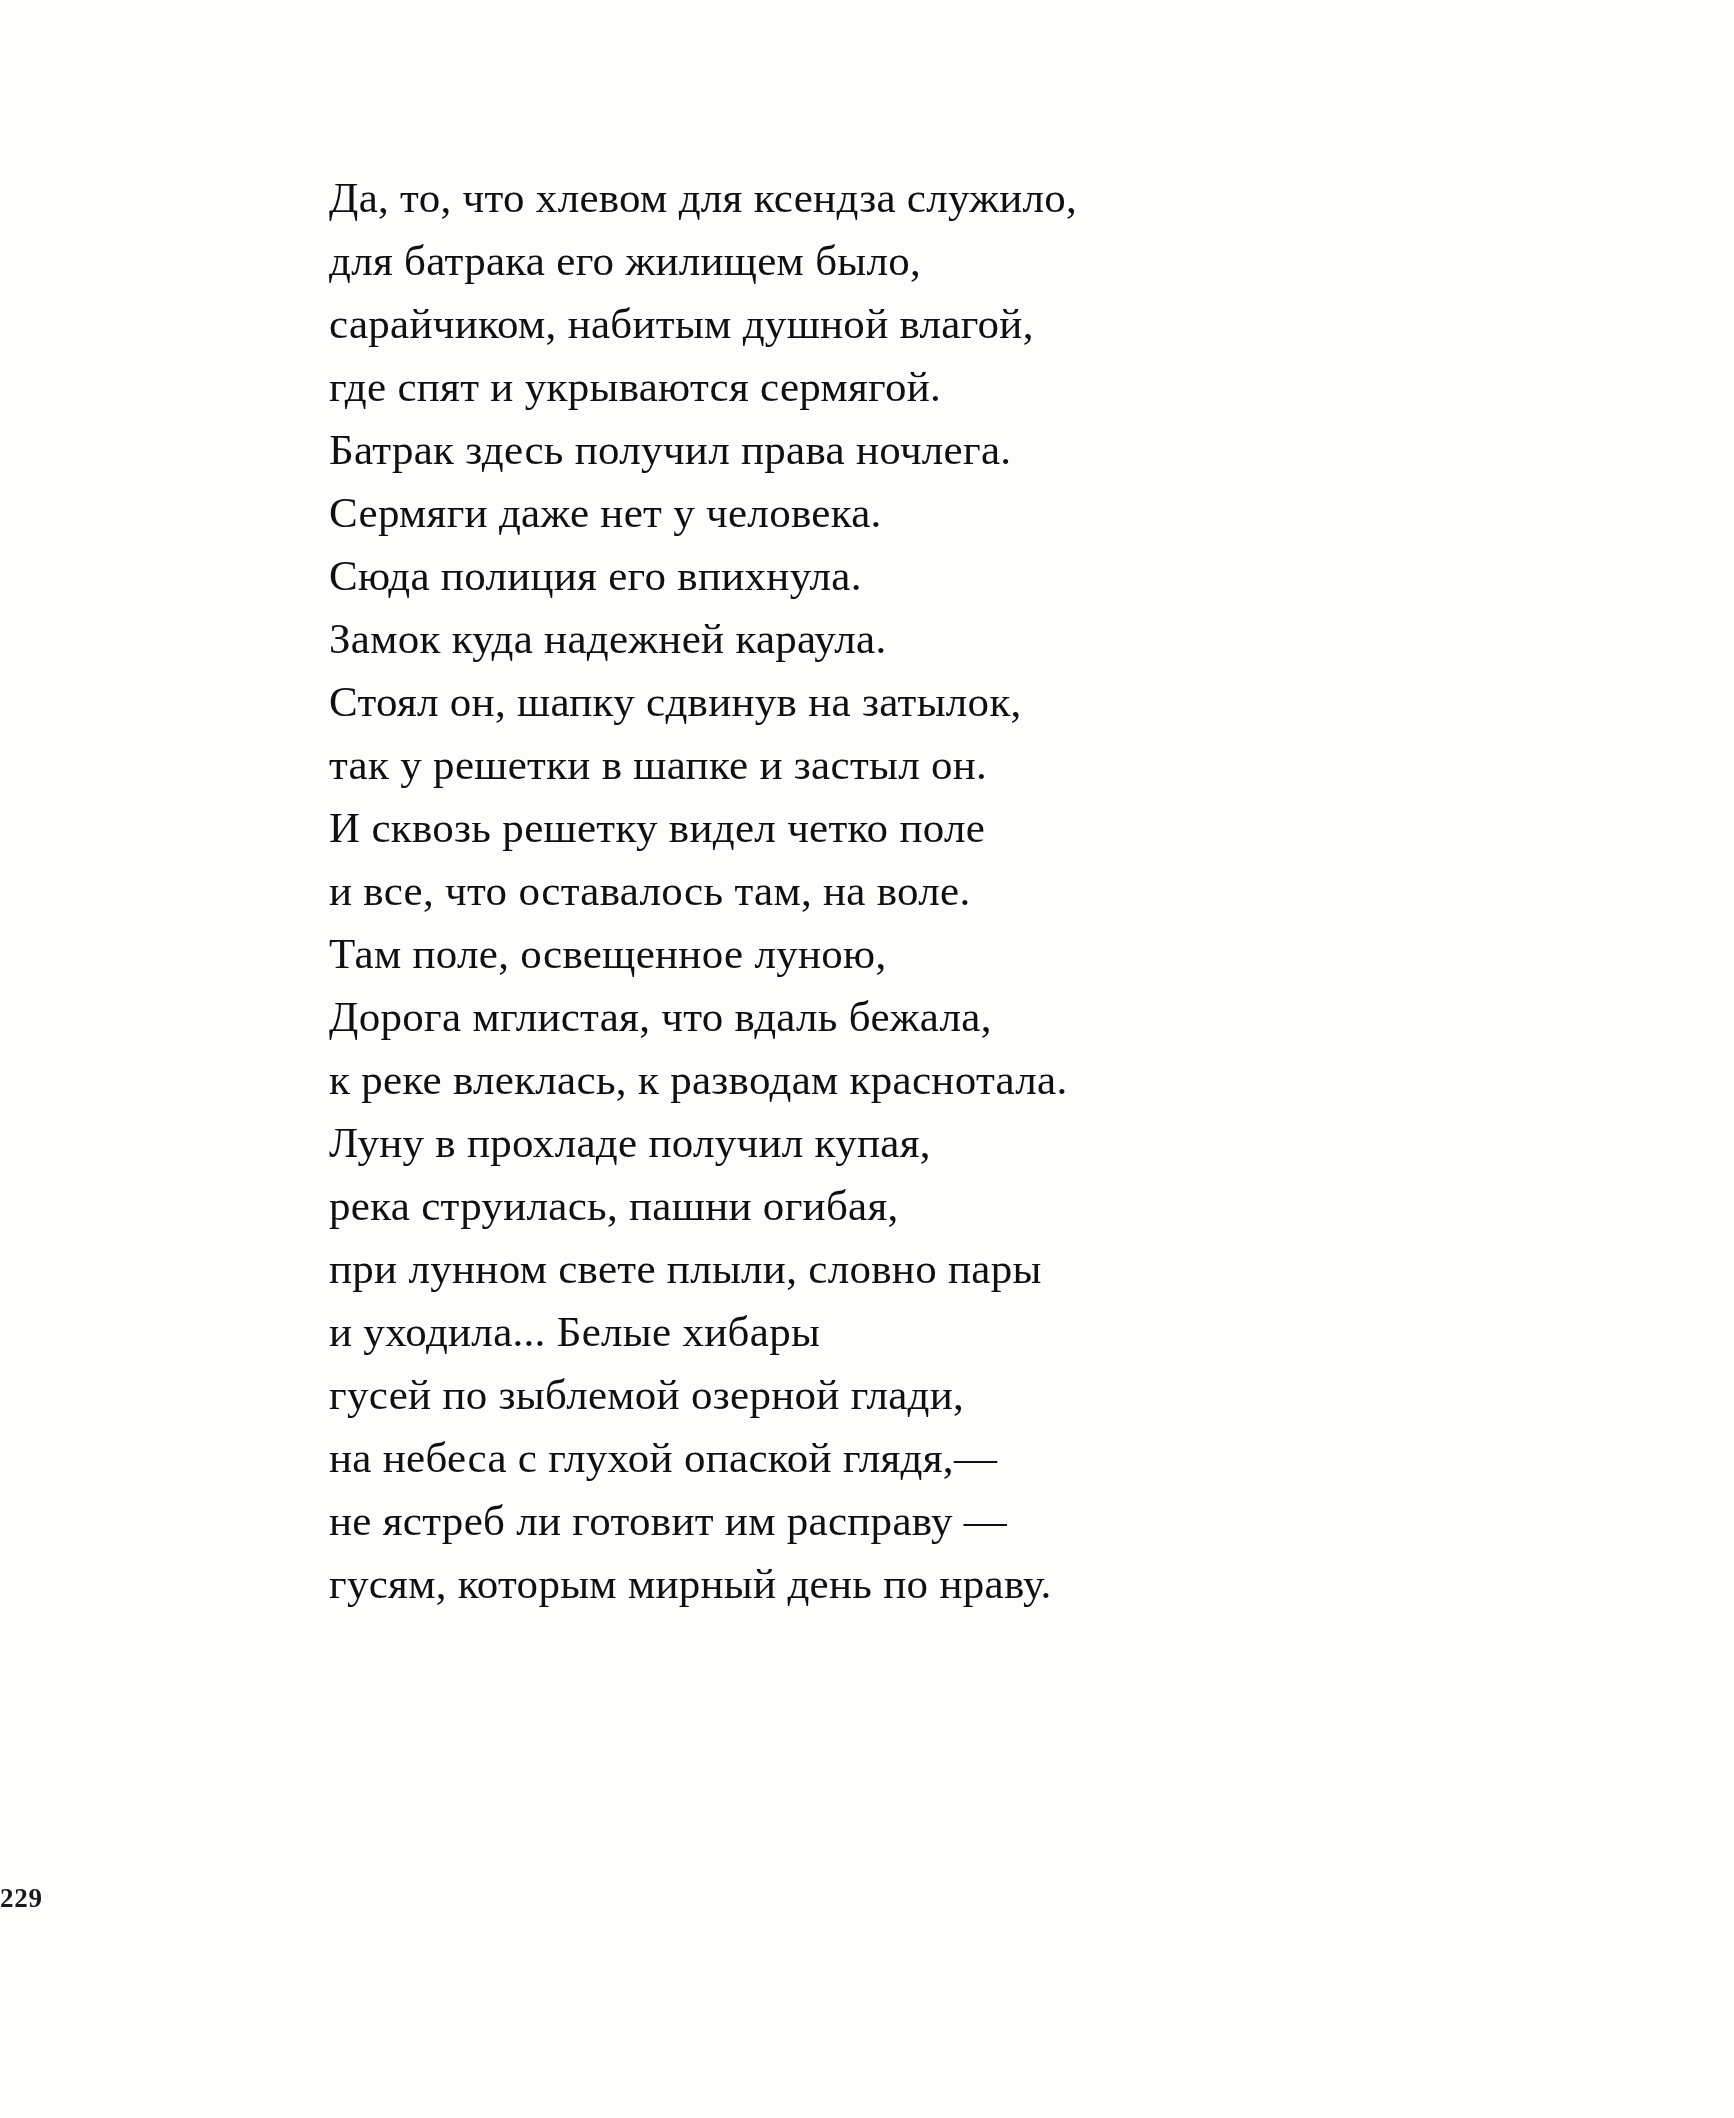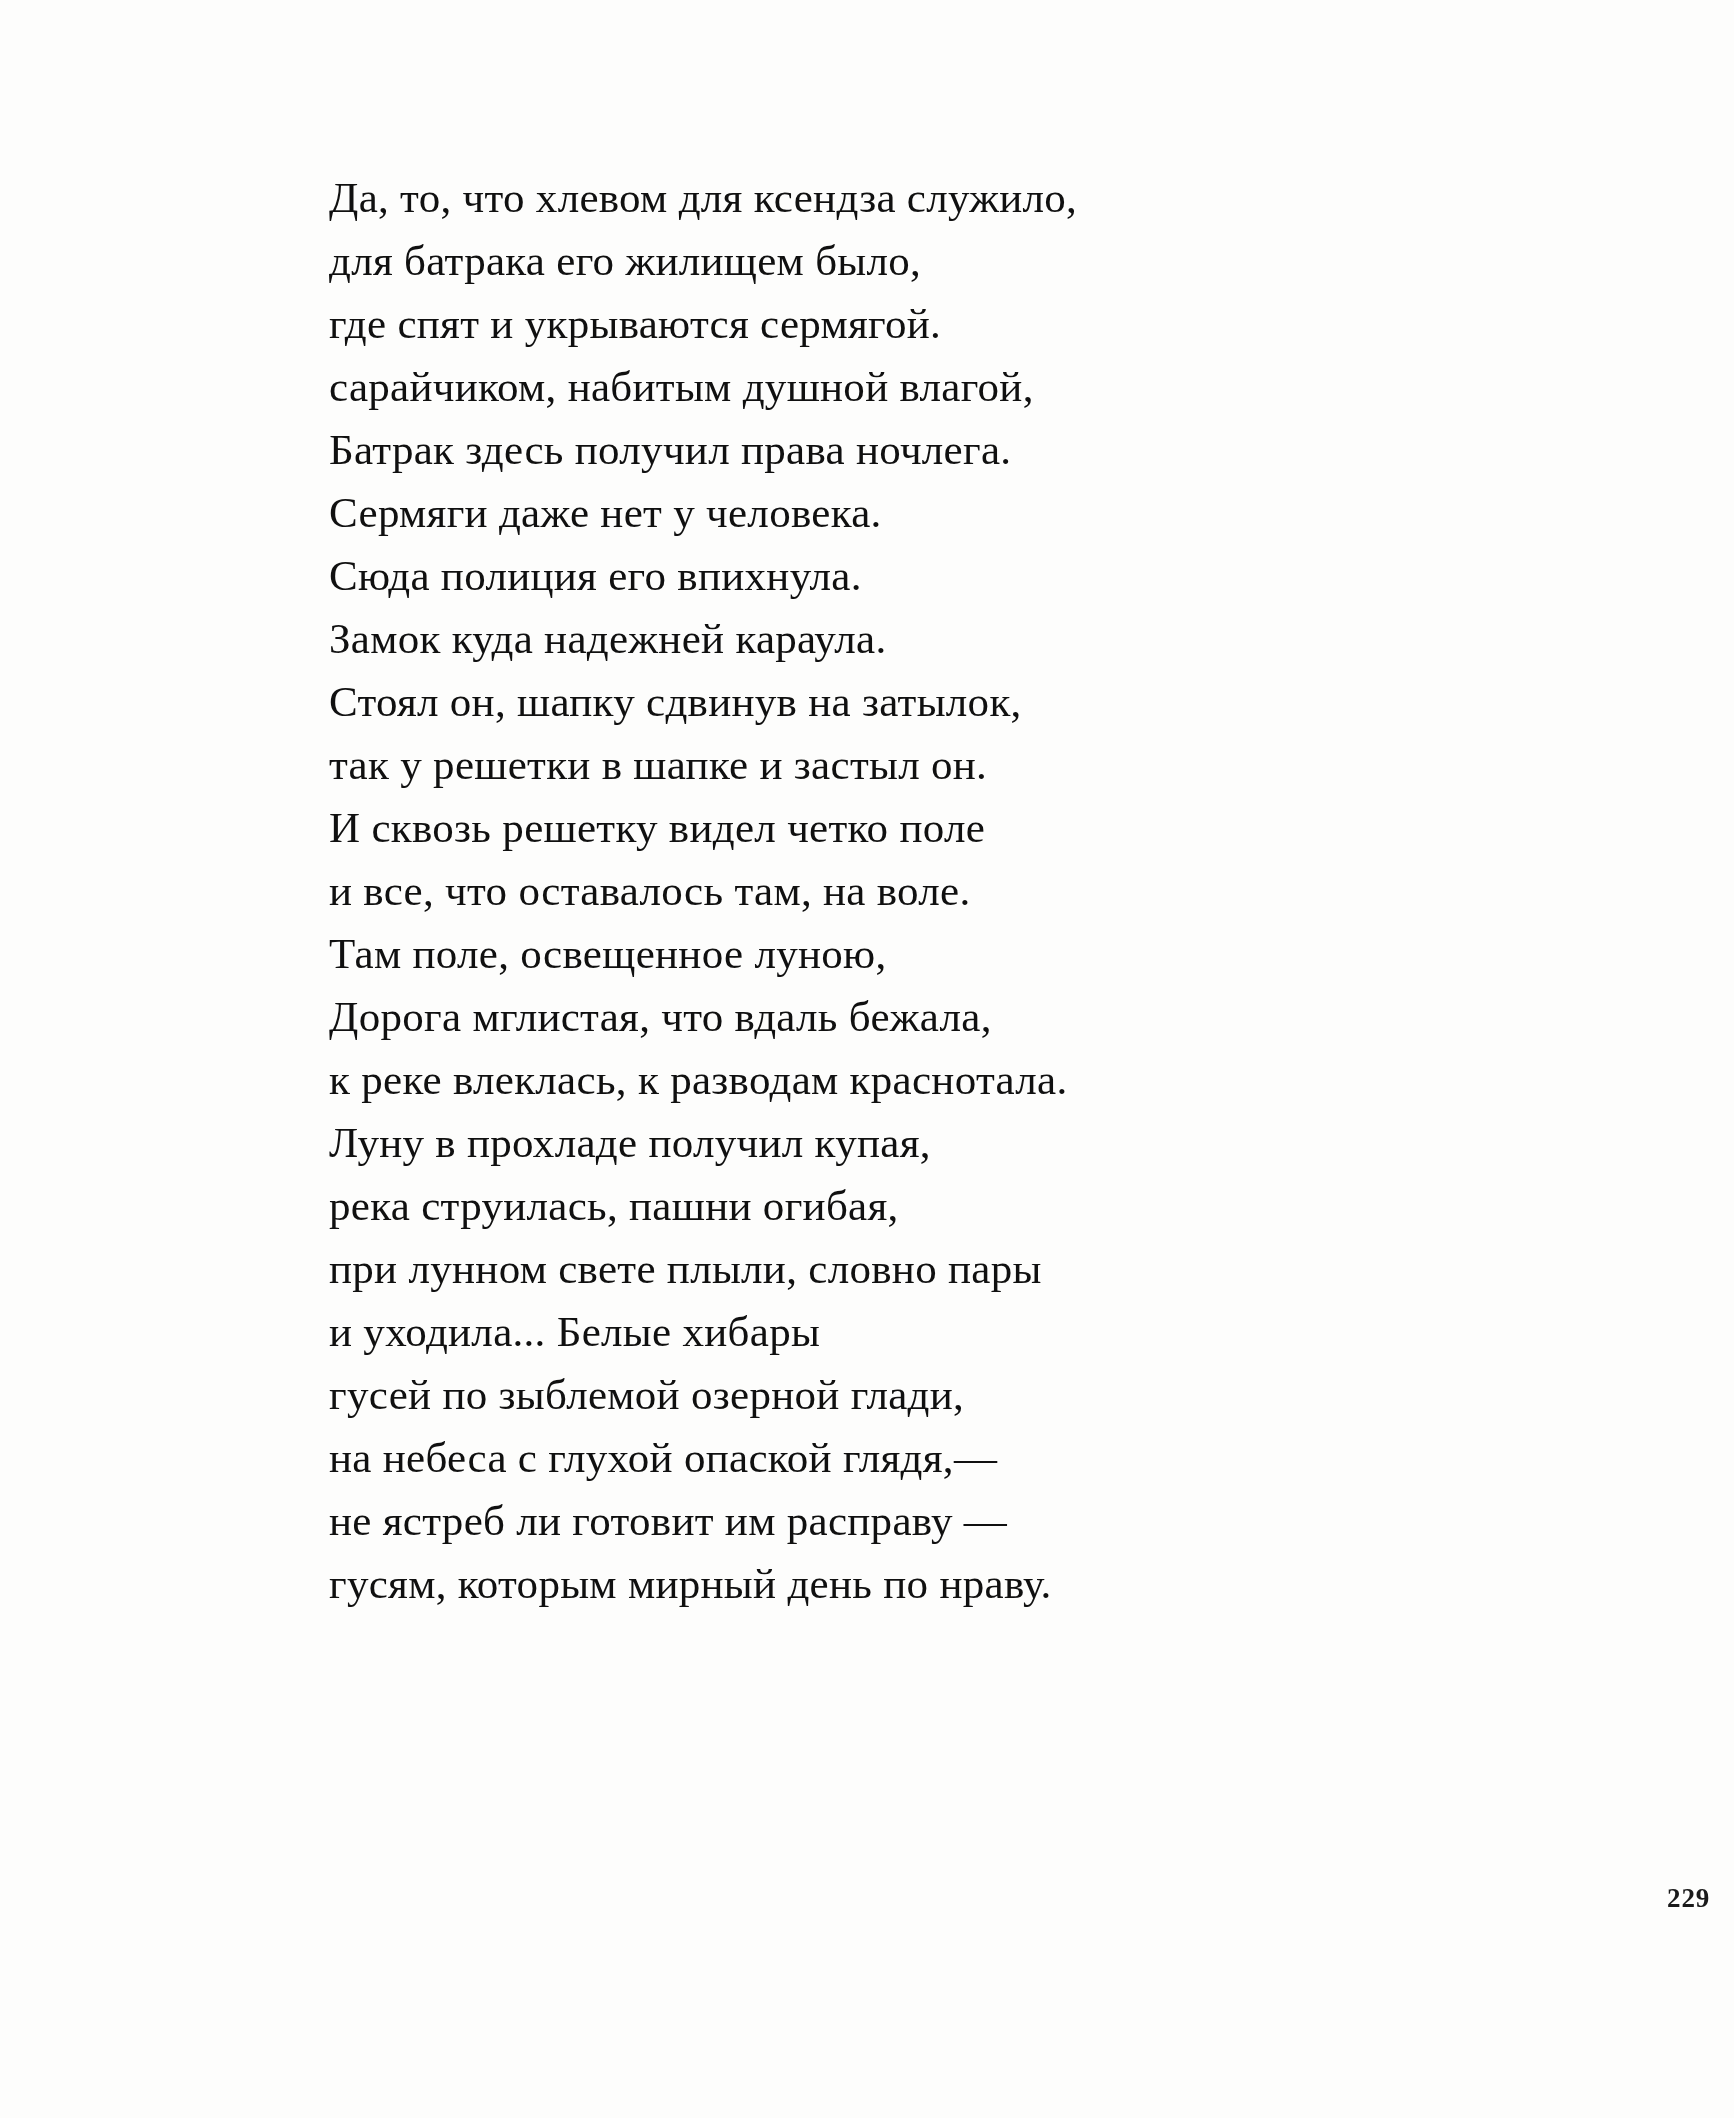"где спят и укрываются сермягой." div.poem-line { order: before "сарайчиком, набитым душной влагой," -> after "сарайчиком, набитым душной влагой," }
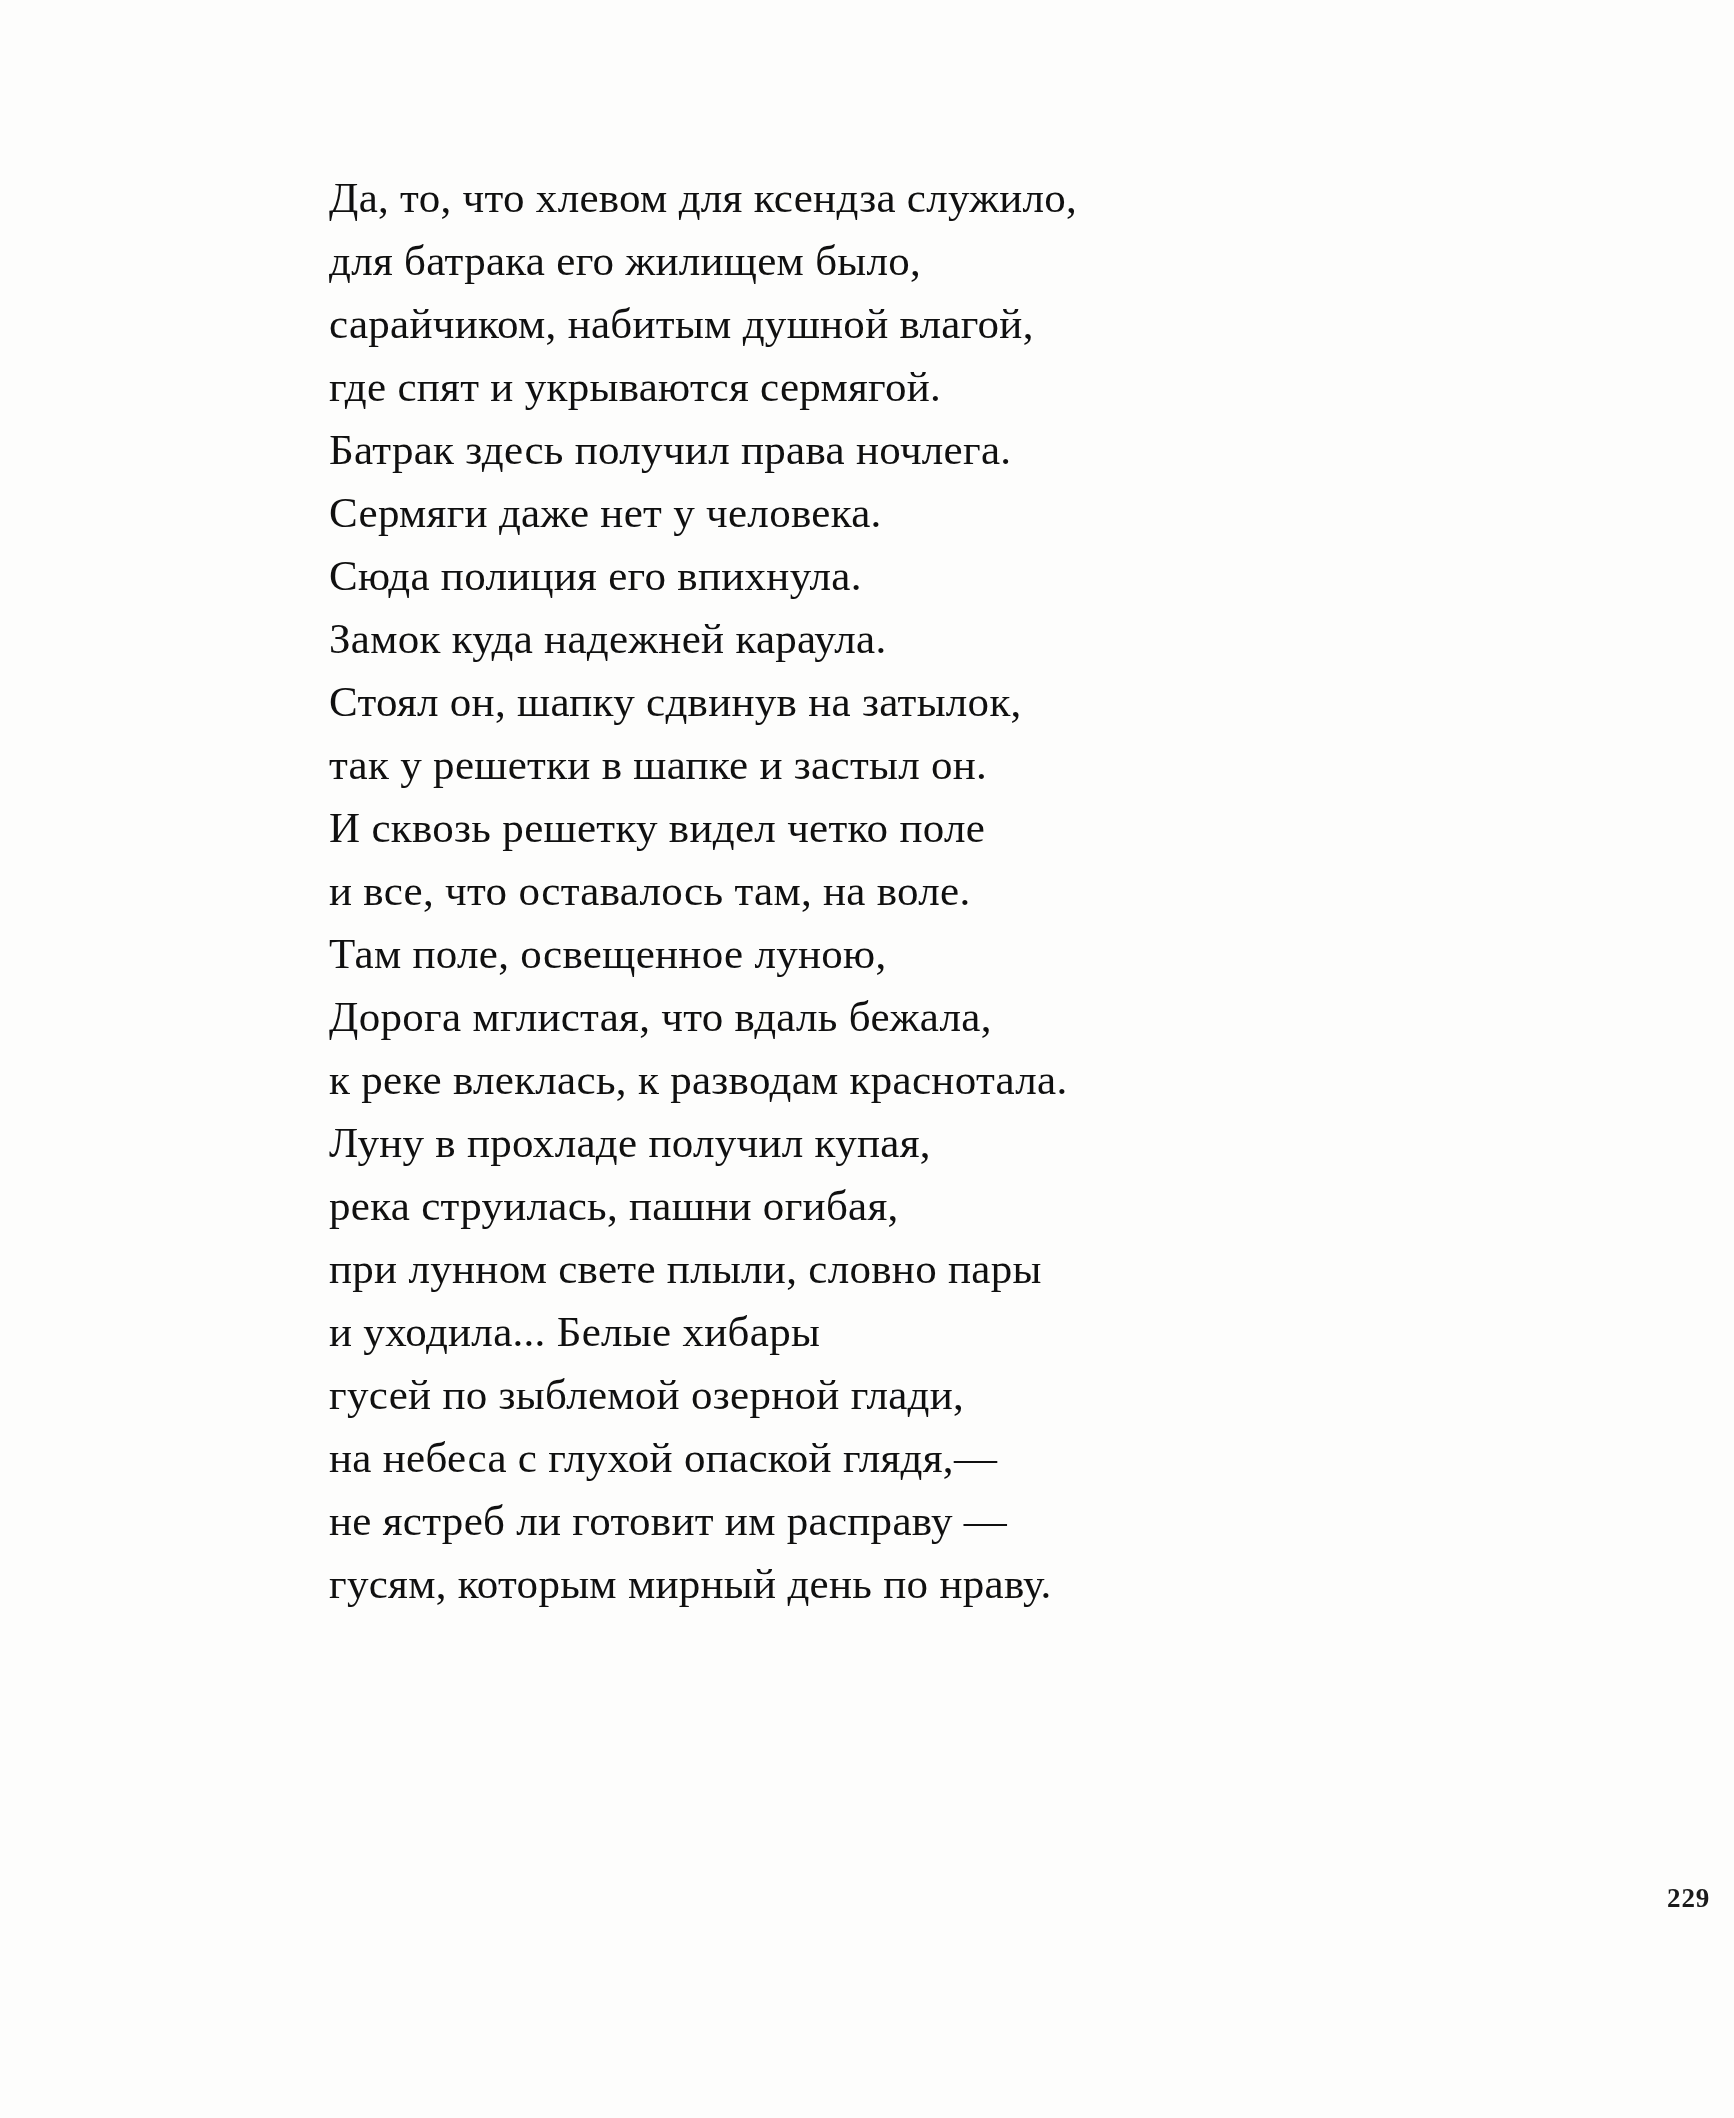"229" .page-number { text-align: right -> left }
